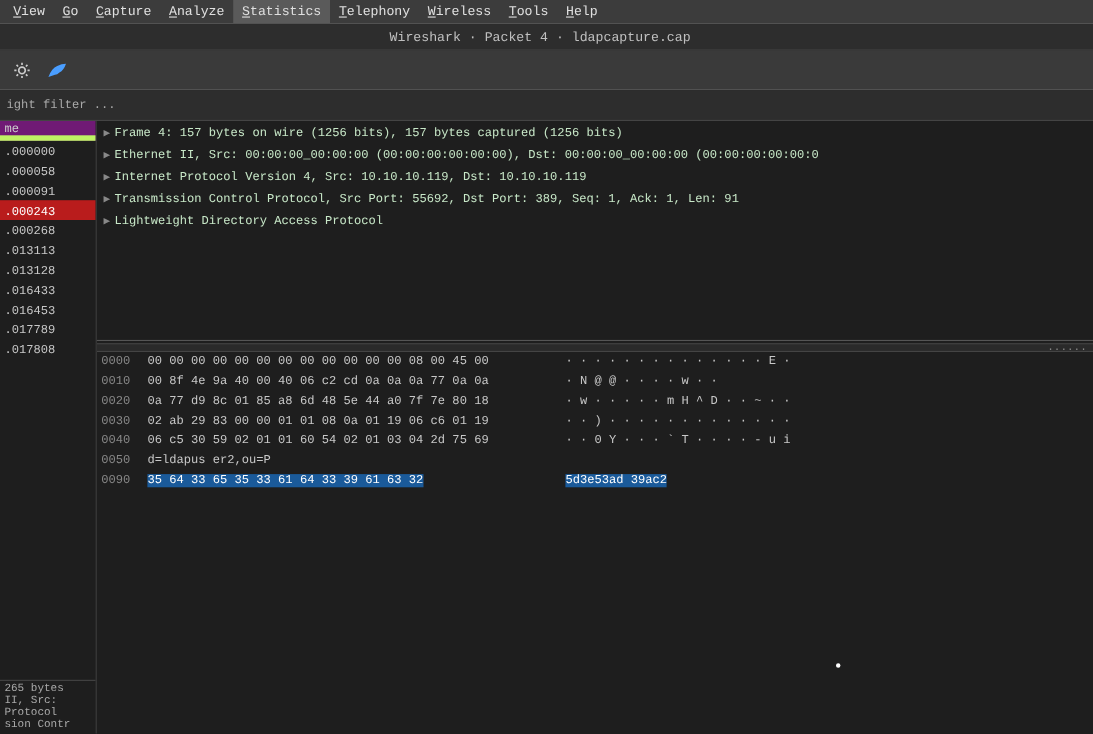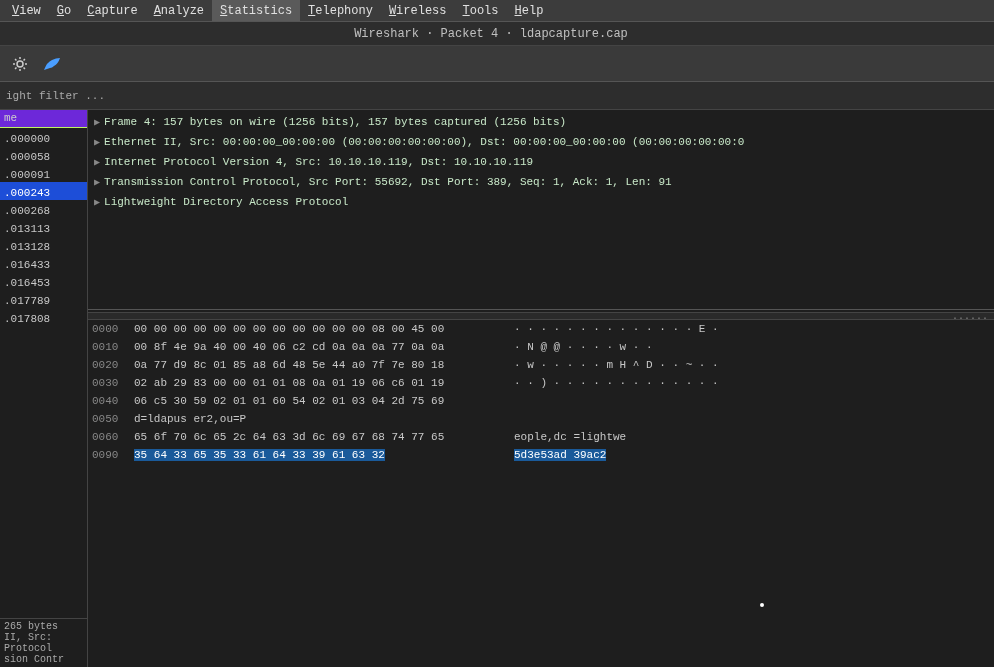"me" .packet-list-header { background: #6d28d9 -> #701a75; border-bottom: 1px solid #bef264 -> 5px solid #bef264 }
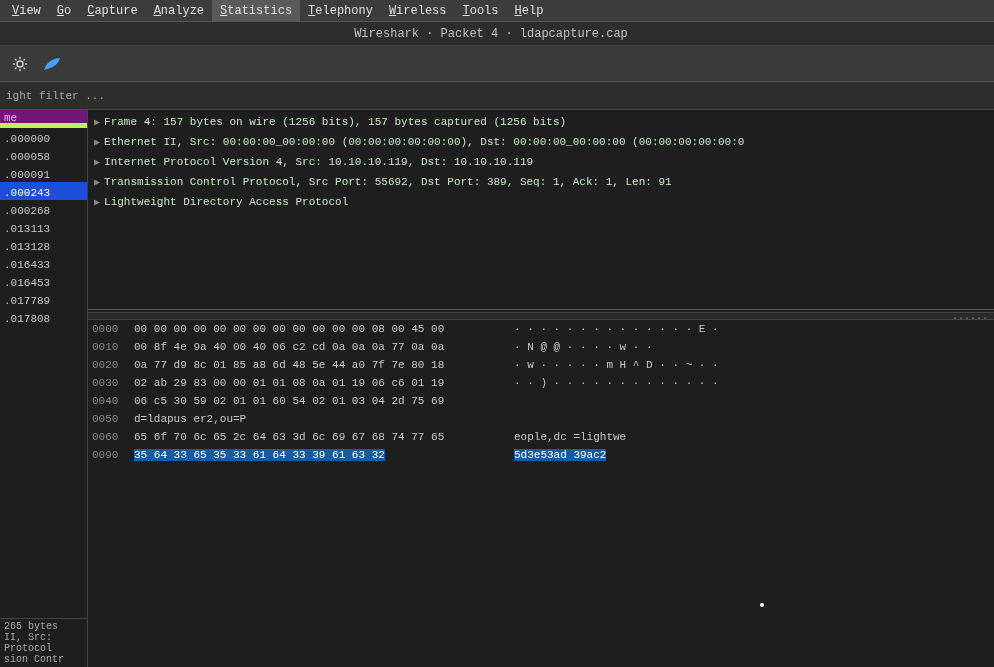".000243" .packet-row.selected { background: #1d4ed8 -> #b91c1c }
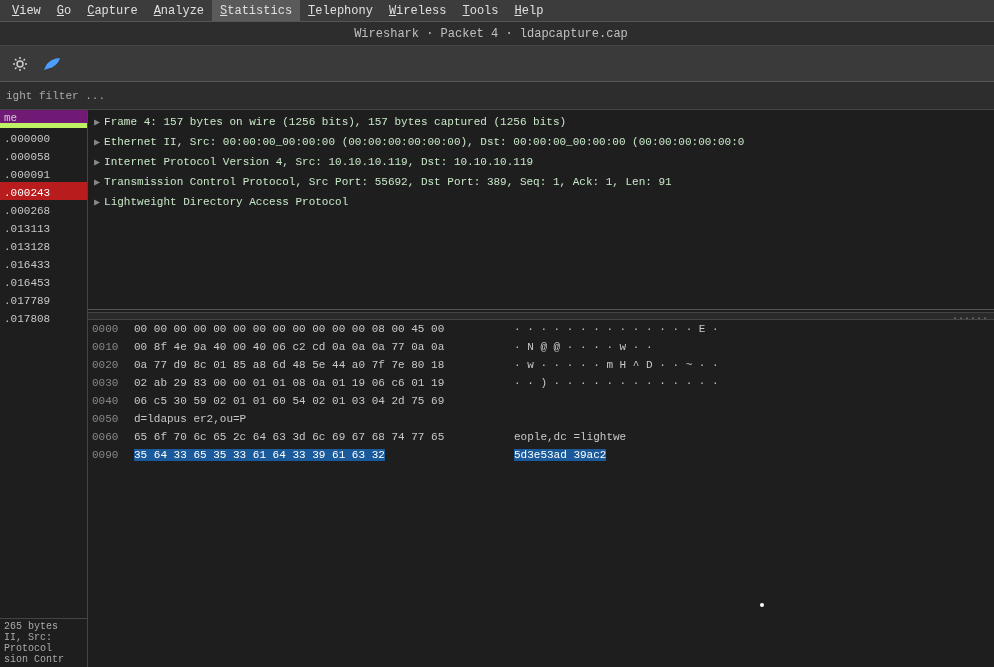"0000" .hex-row { justify-content: none -> space-between }
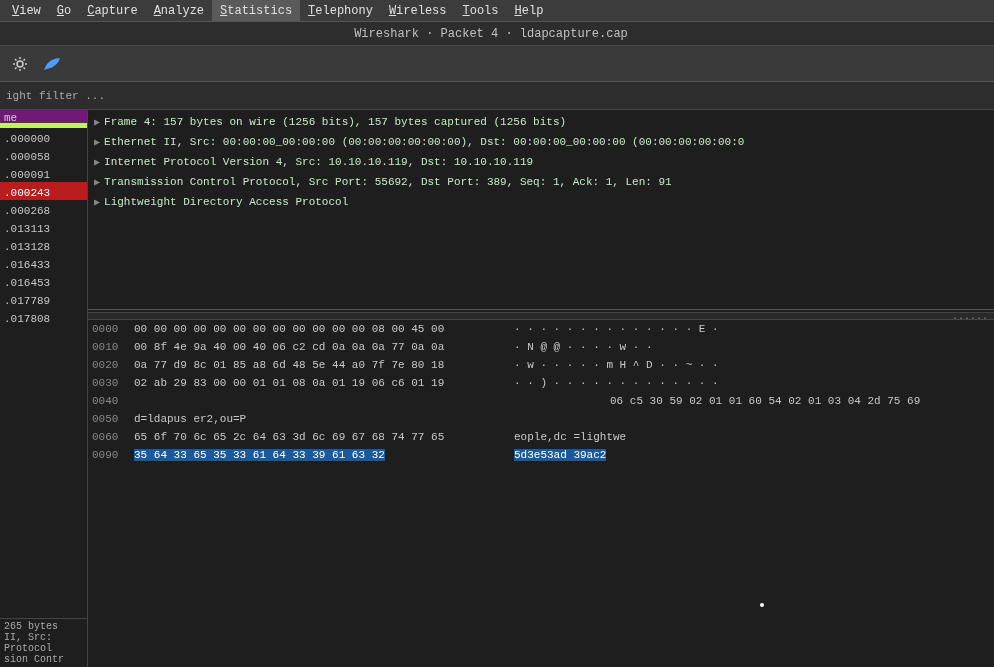"· · 0 Y ·" span.hex-ascii { html: none -> <span>· · 0 Y · · · ` T · · · · - u i</span> }
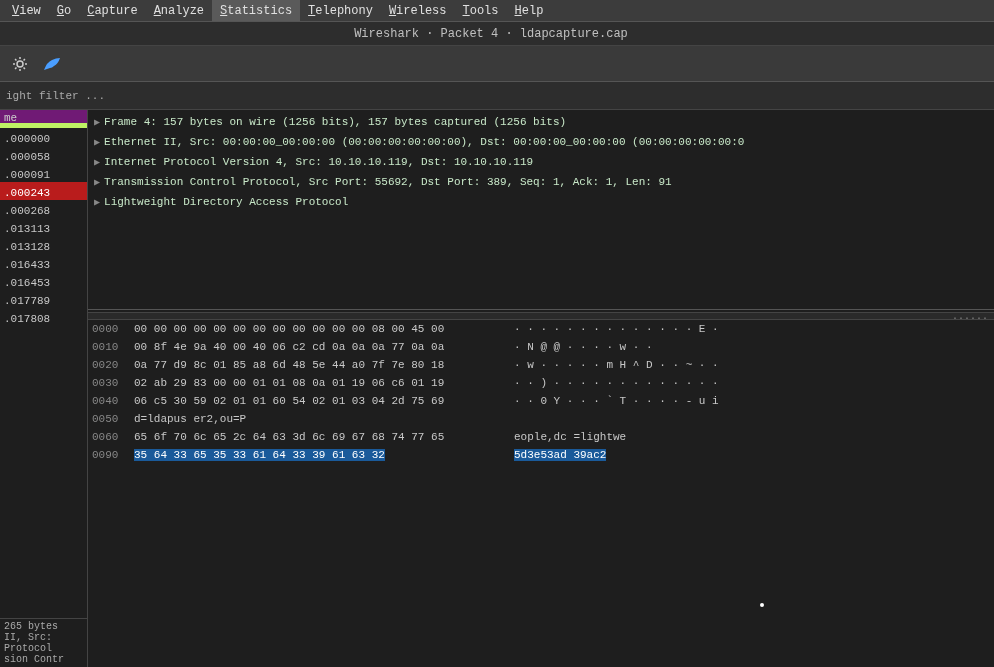"0060" div.hex-row { html: <div> <span>0060</span> <span>65 6f 70 6c 65 2c 64 63 3d 6c 69 67 68 74 77 65</span> <span>eople,dc =lightwe</span> </div> -> none }
